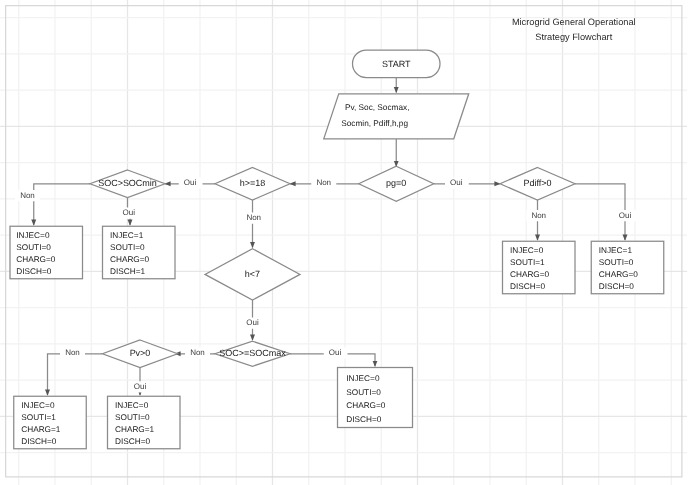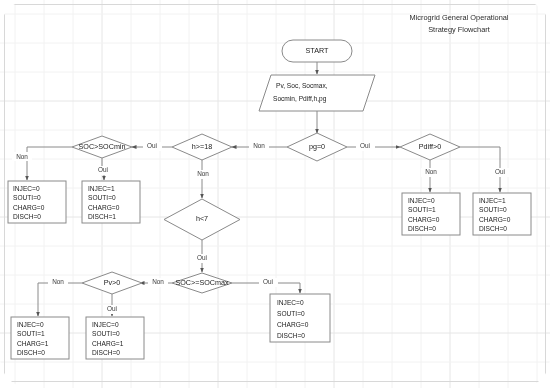"Microgrid General Operational" #canvas { border-radius: 30px -> none }
